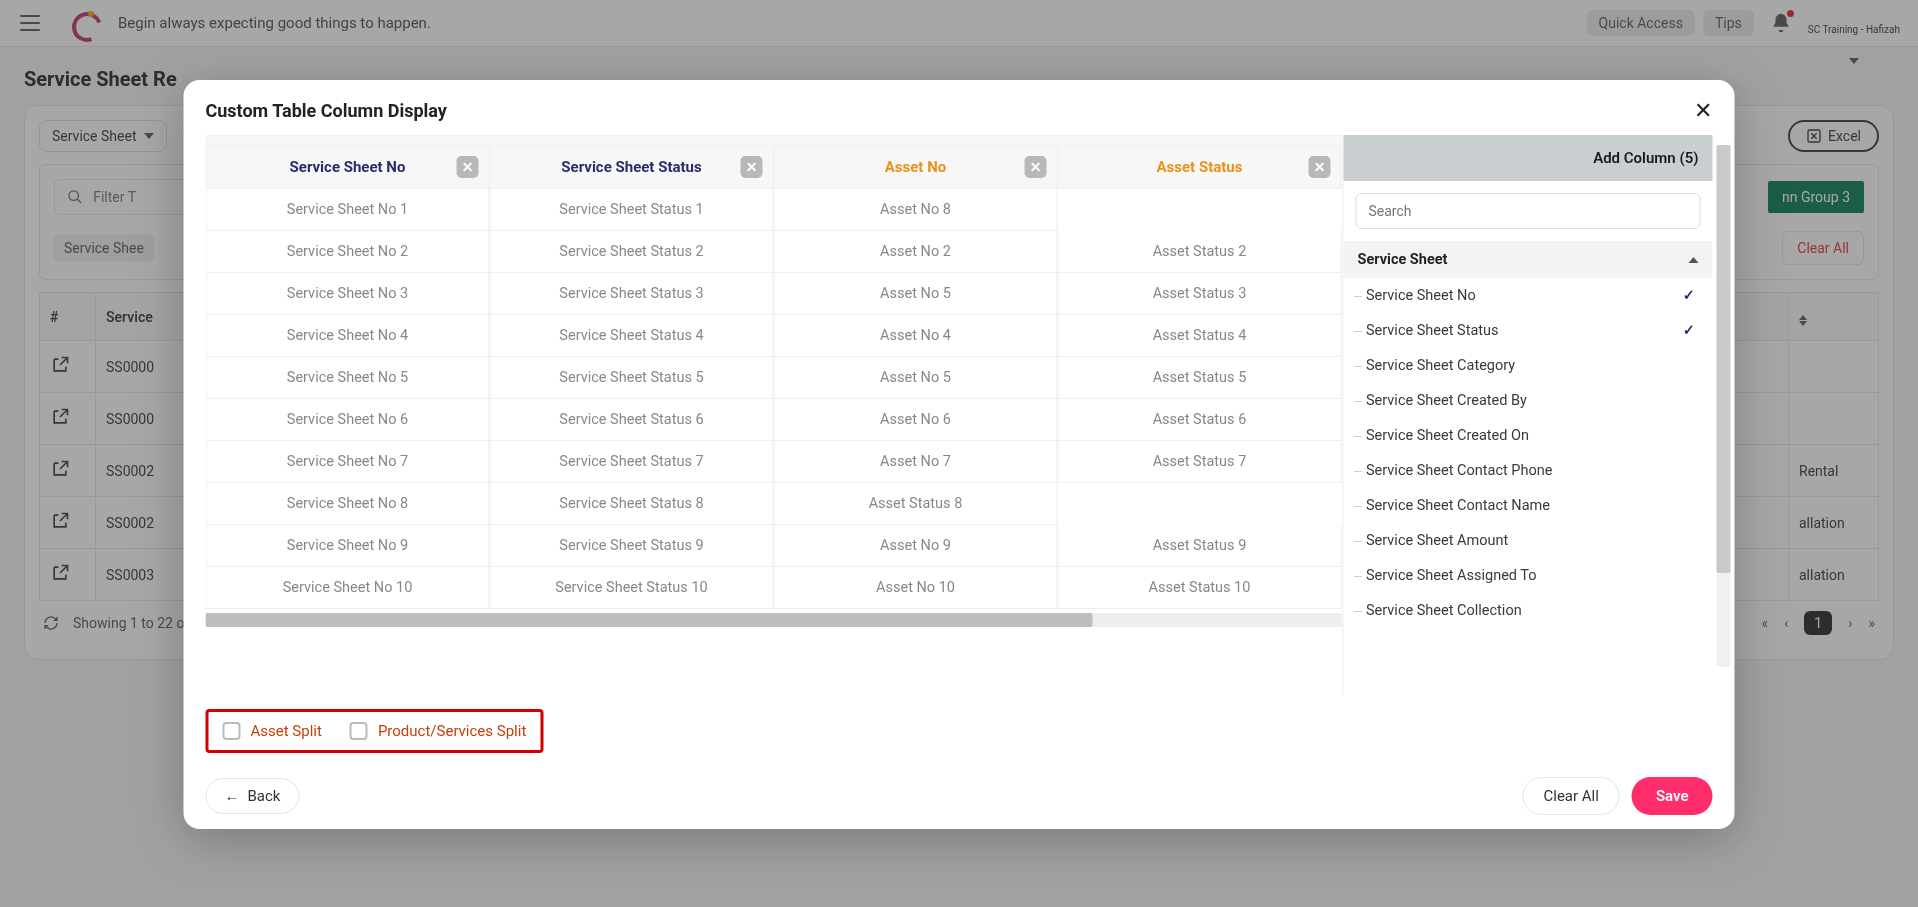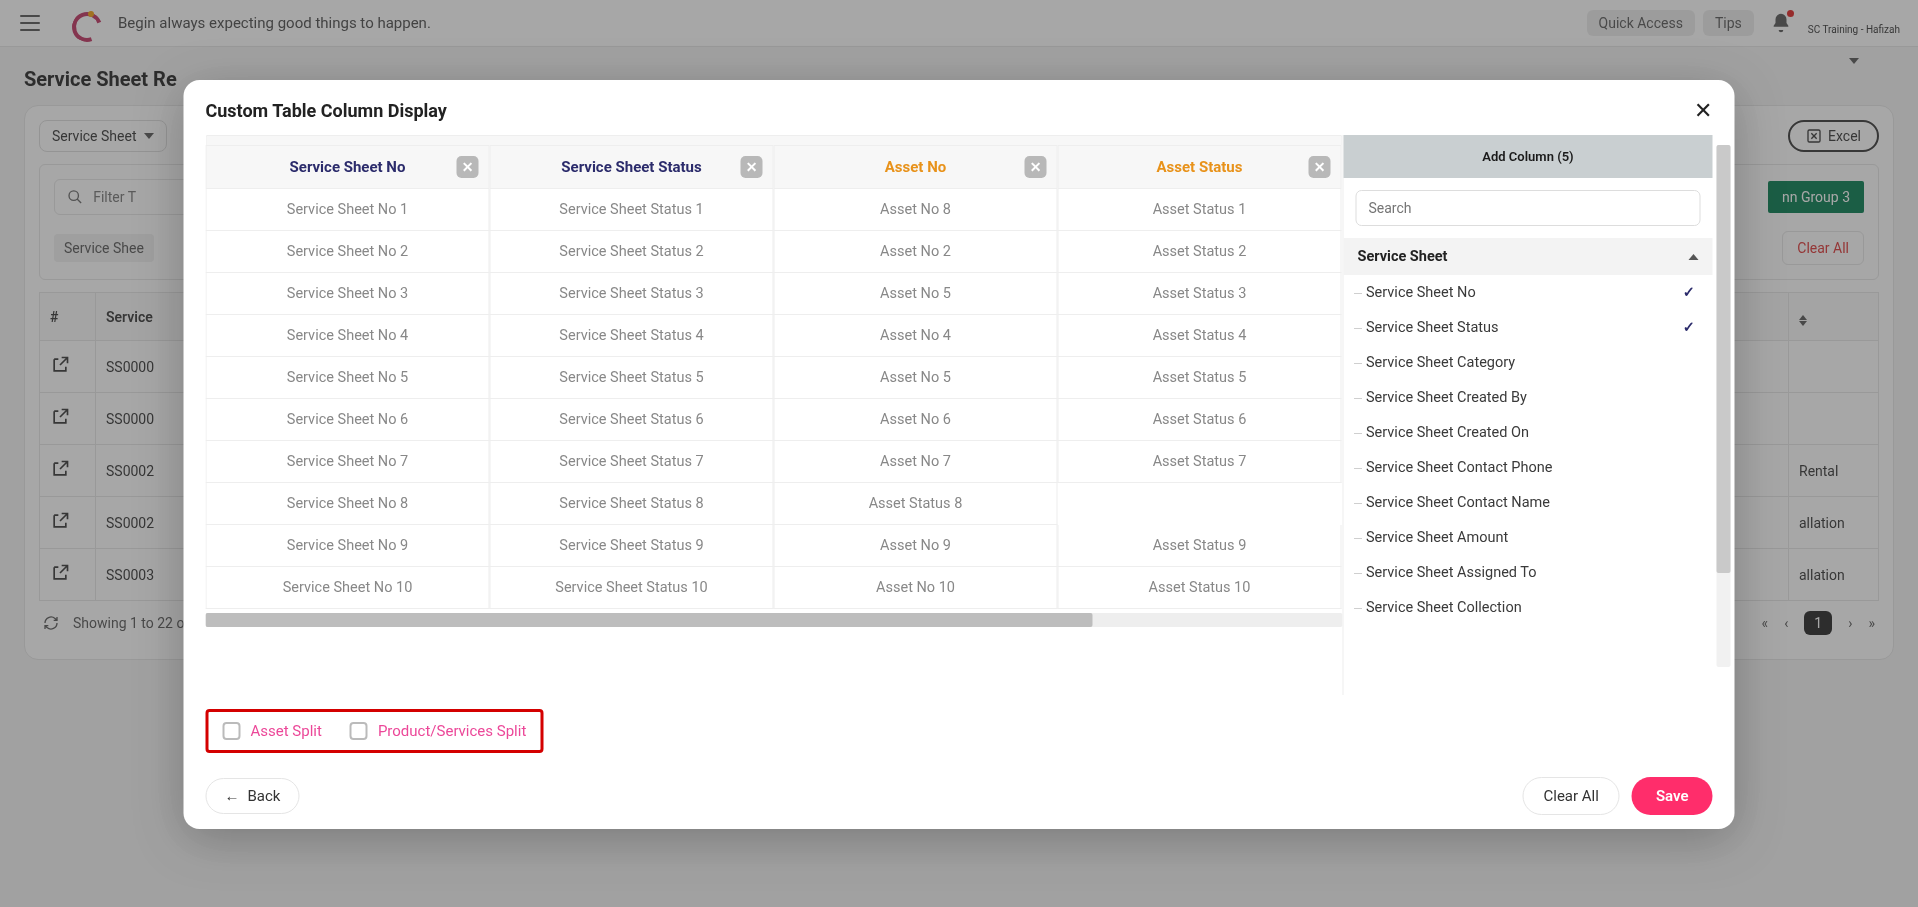"Add Column (5)" .side-head { font-size: 13px -> 15px; text-align: center -> right }
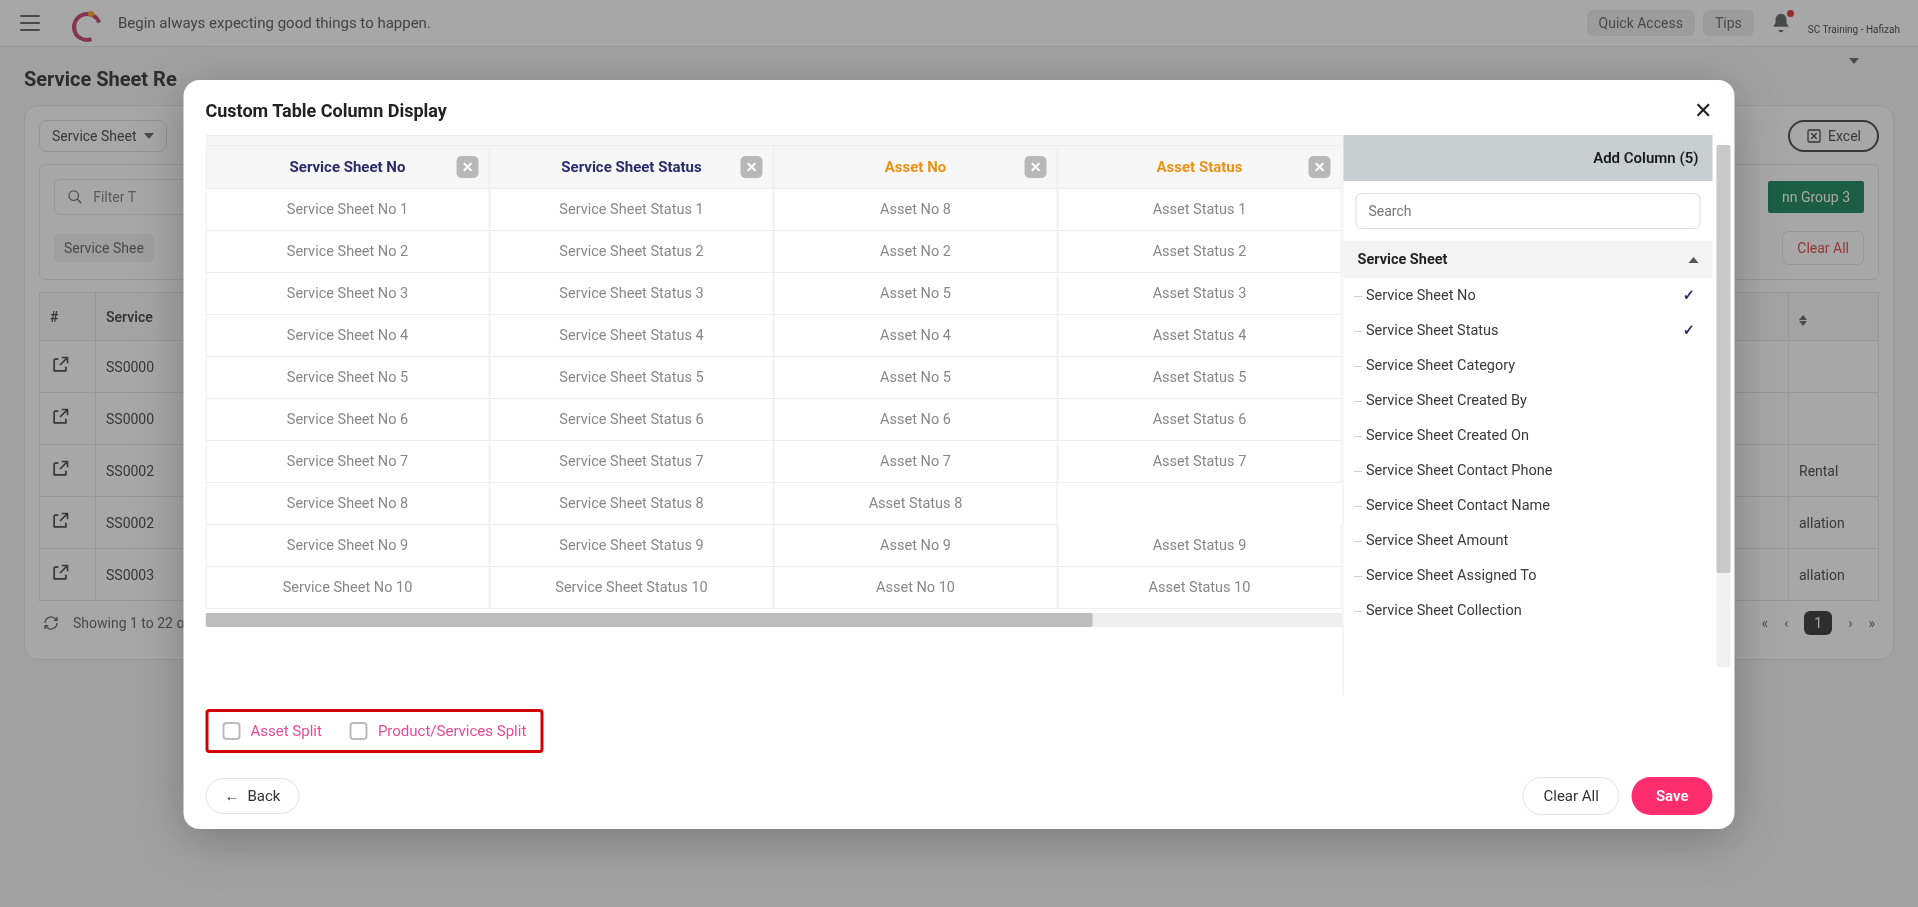"Asset Status 1" div.pcell { html: <div>Asset Status 1</div> -> none }
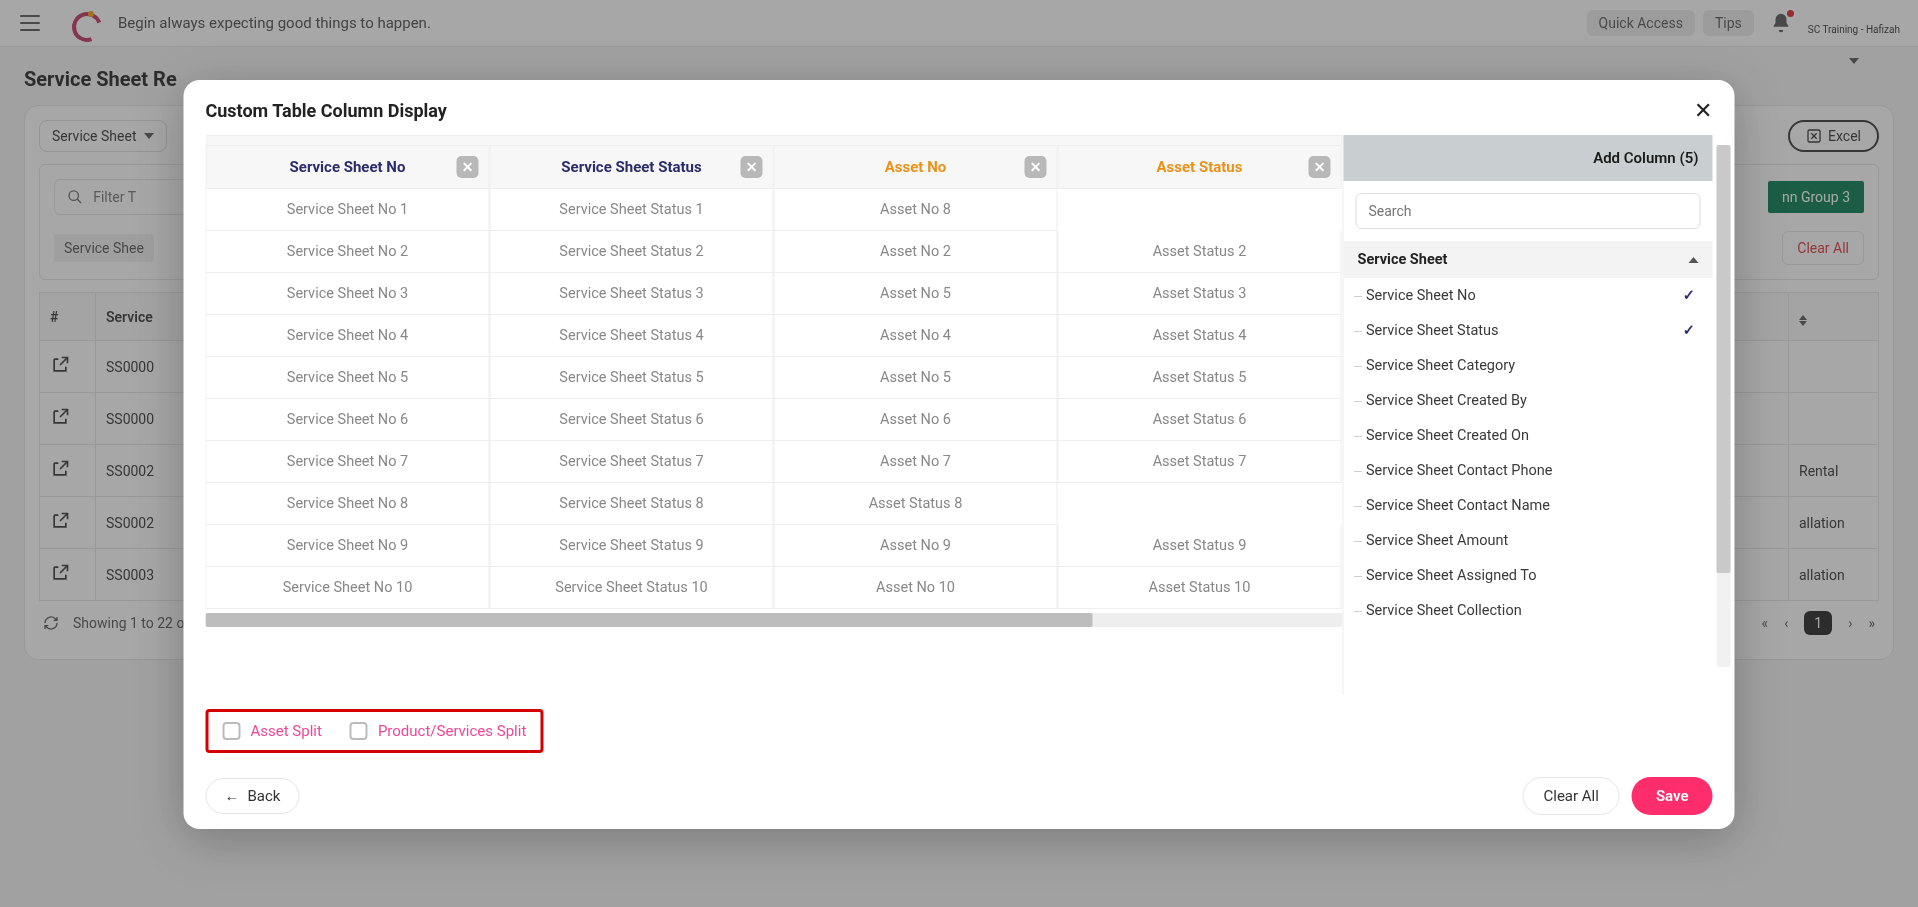"Asset Split" .split-item { color: #ec4899 -> #c2410c }
